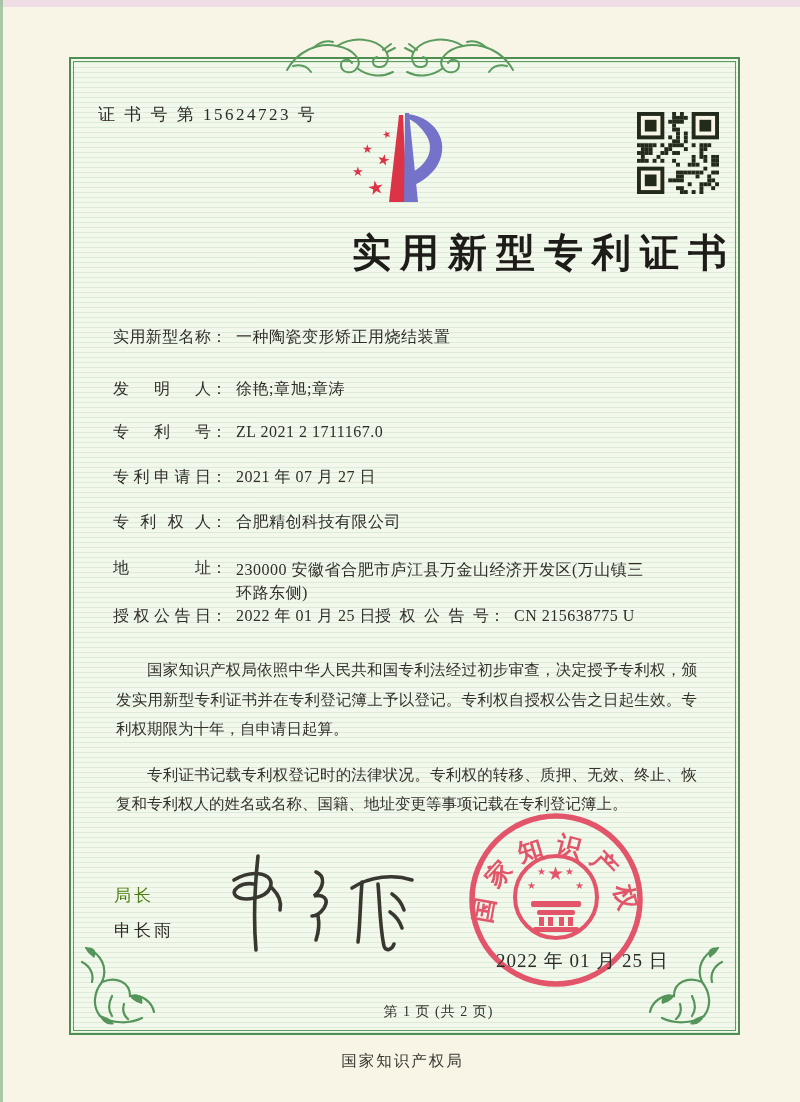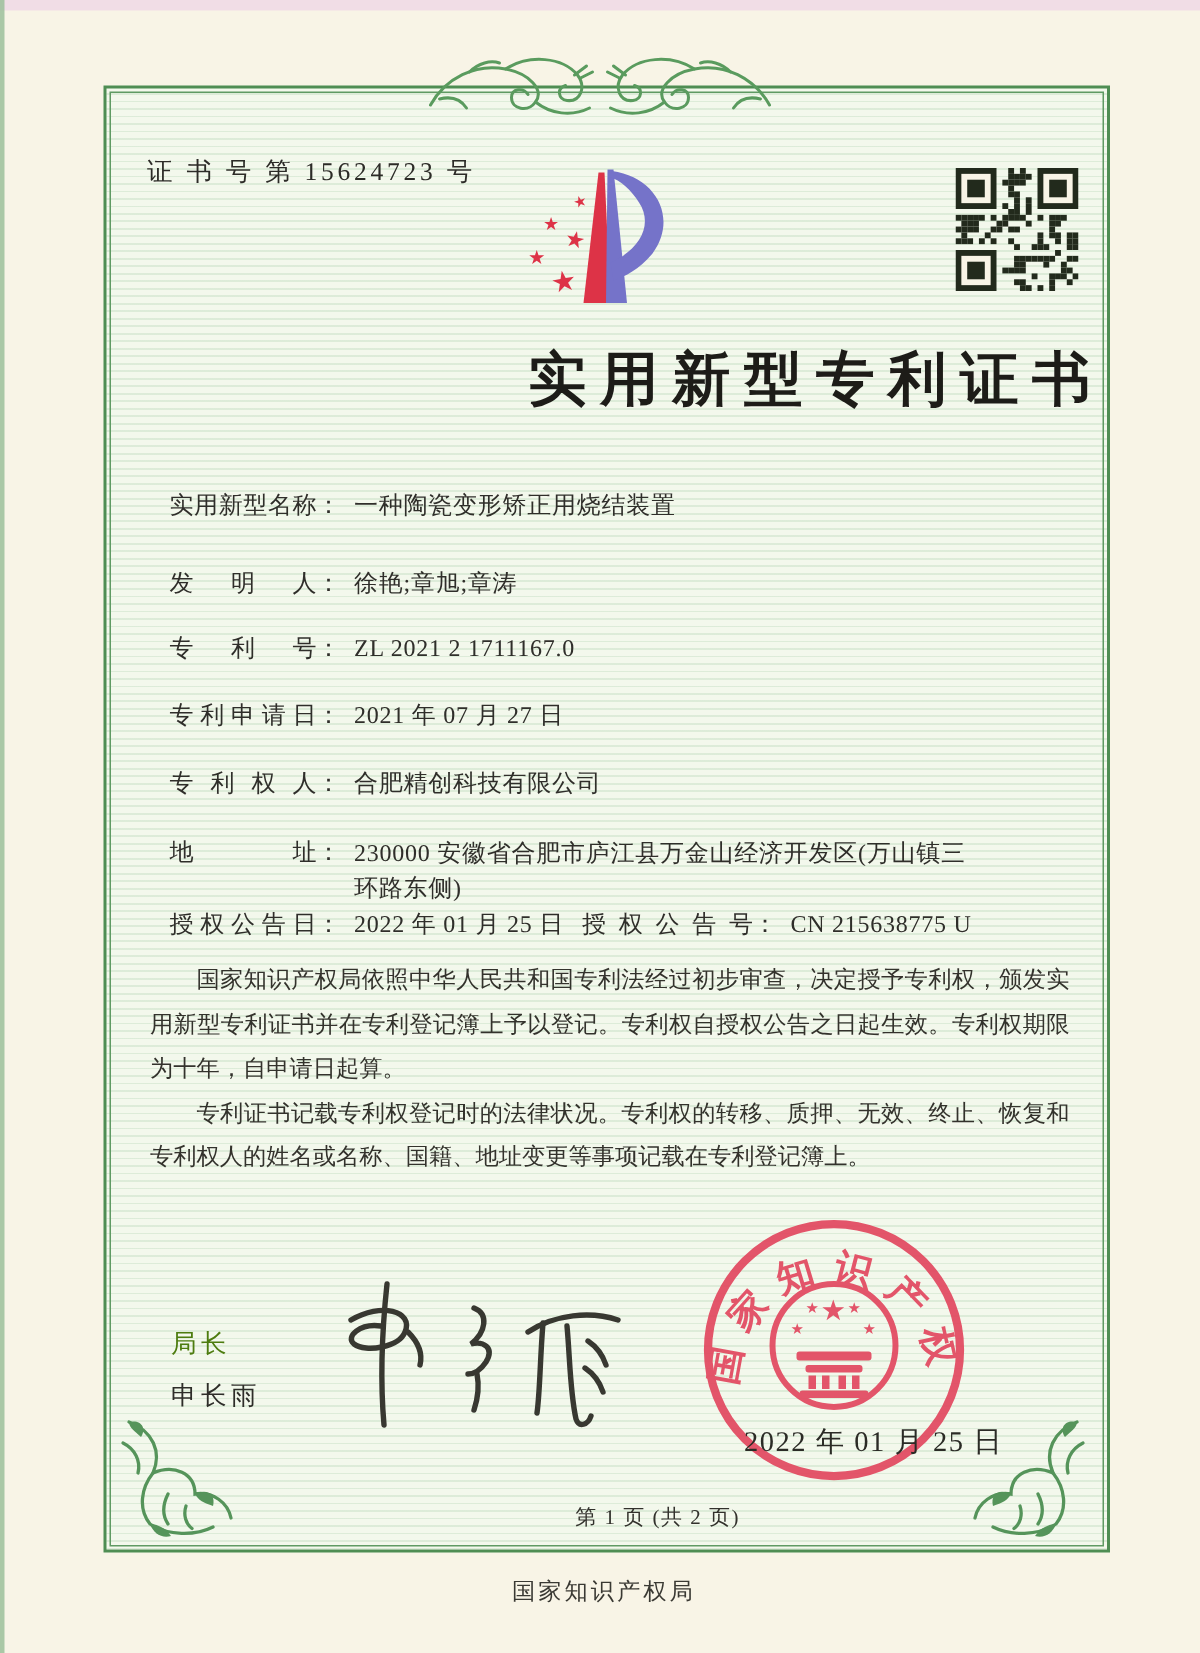"授权公告号： CN 215638775 U" .grant-no { left: 275px -> 262px }
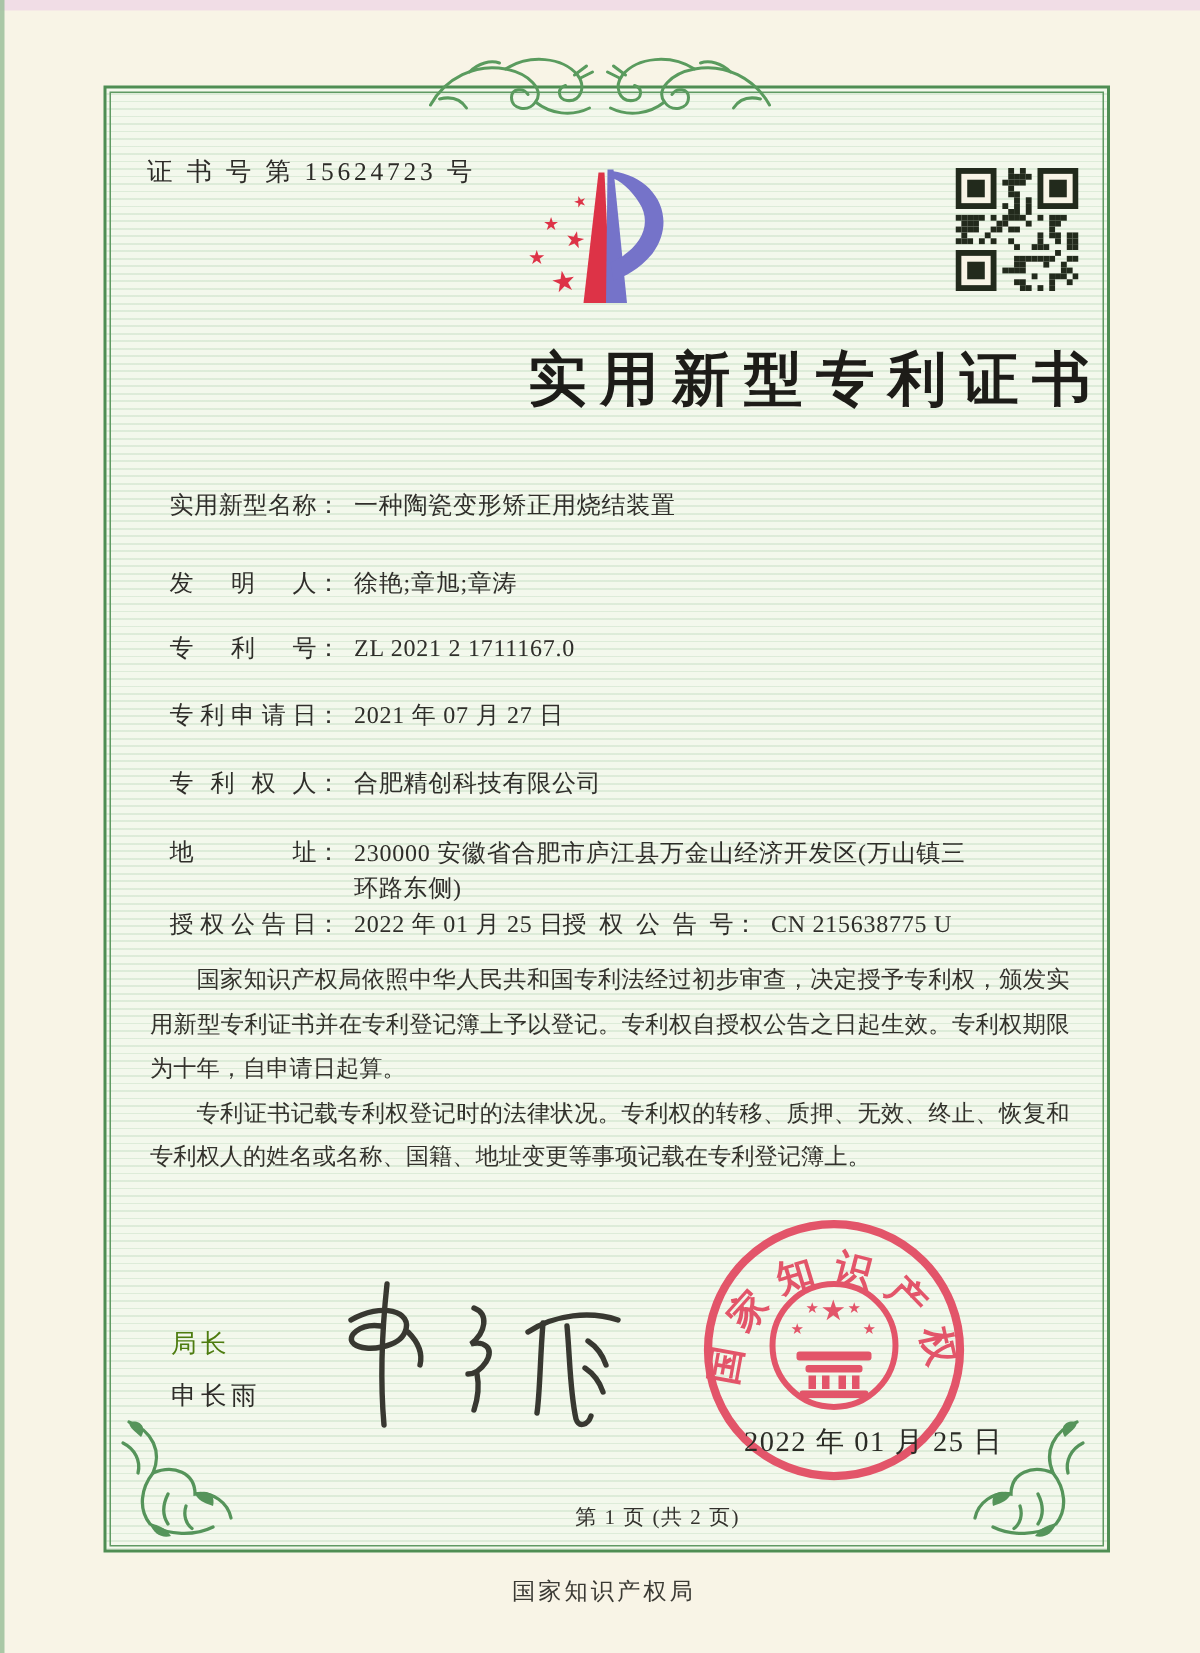"国家知识产权局依照中华人民共和国专利法经过初步审查，决定授予专利权，颁发实用新型" .body-text p { margin: 0 -> 16px }
